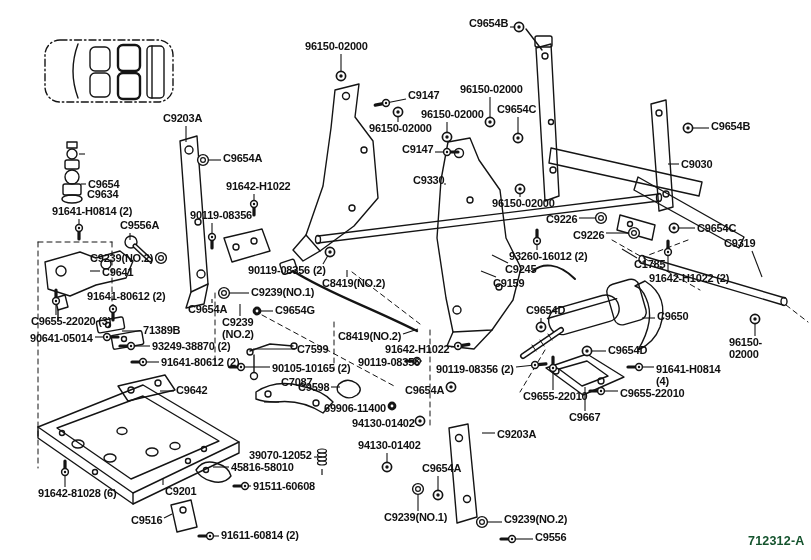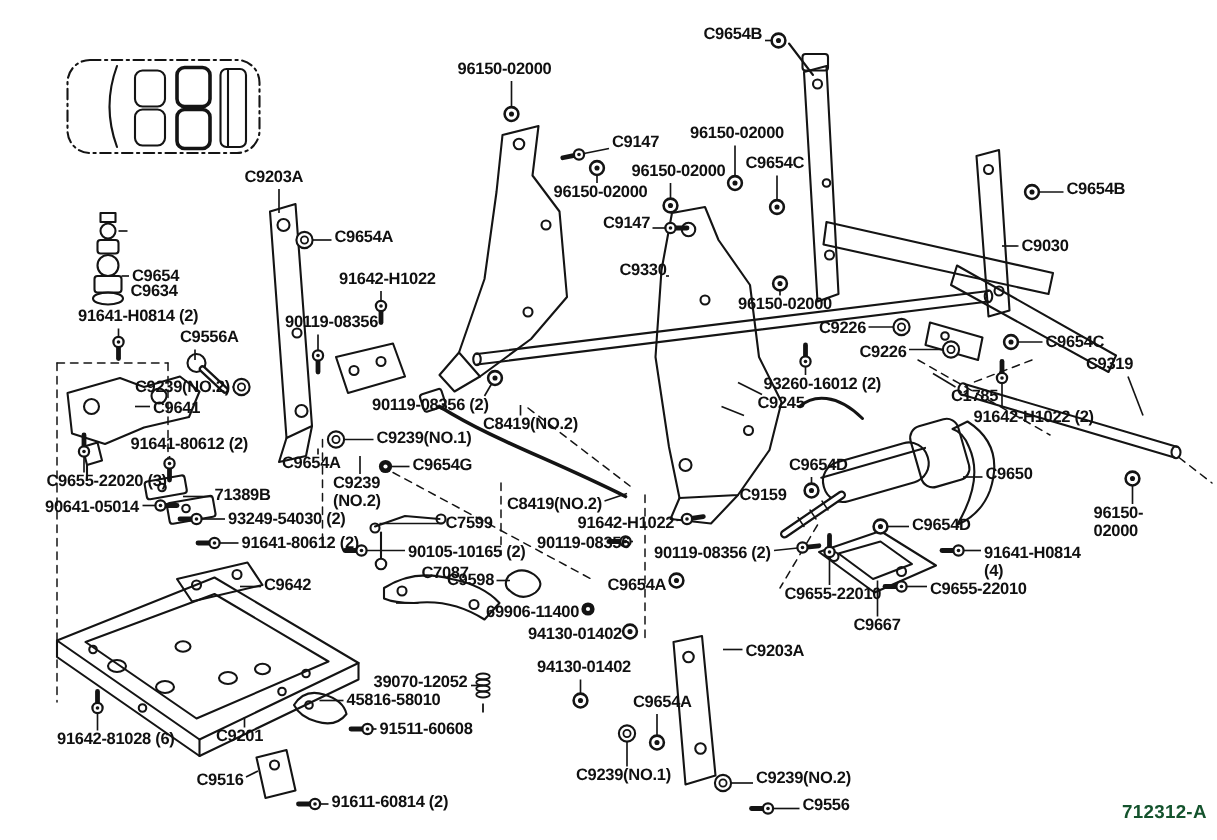"C9159" div.lbl { margin-top: 47px -> none }
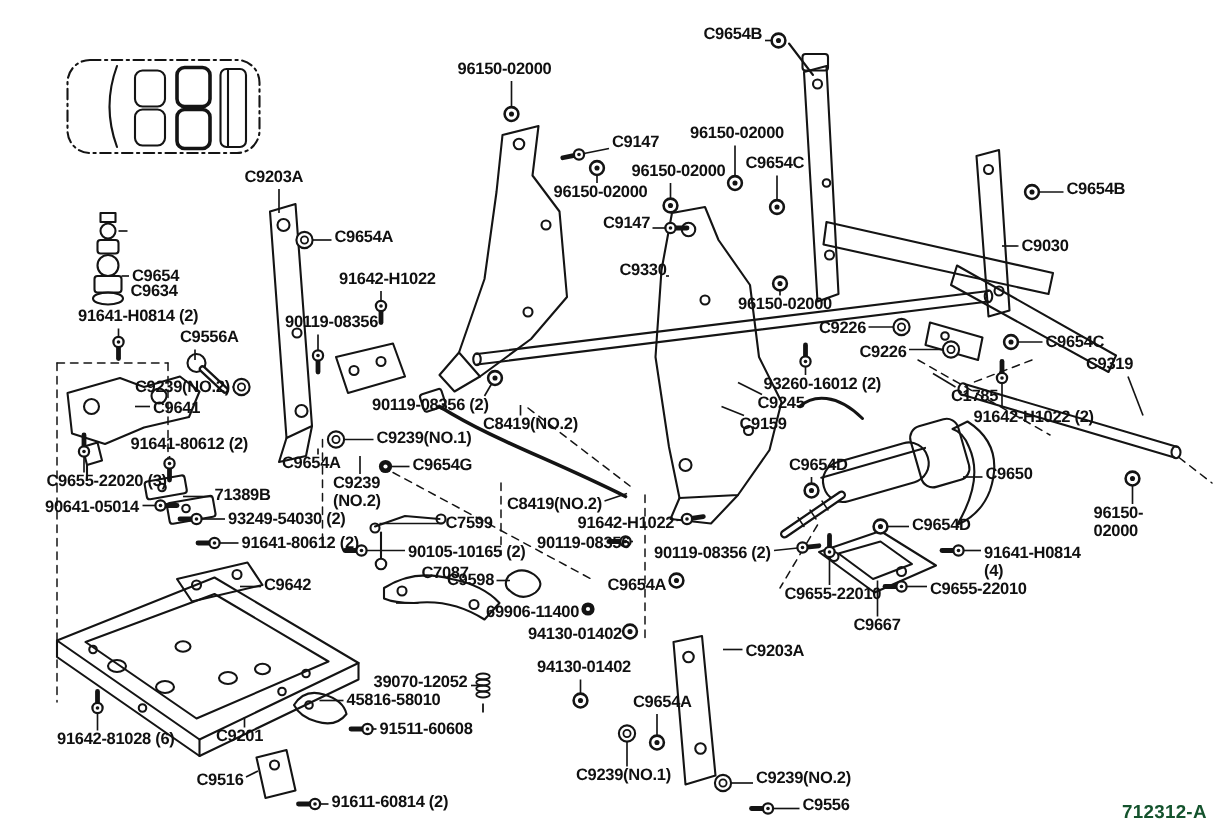"93249-54030 (2)" div.lbl { text: 93249-54030 -> 93249-38870 }
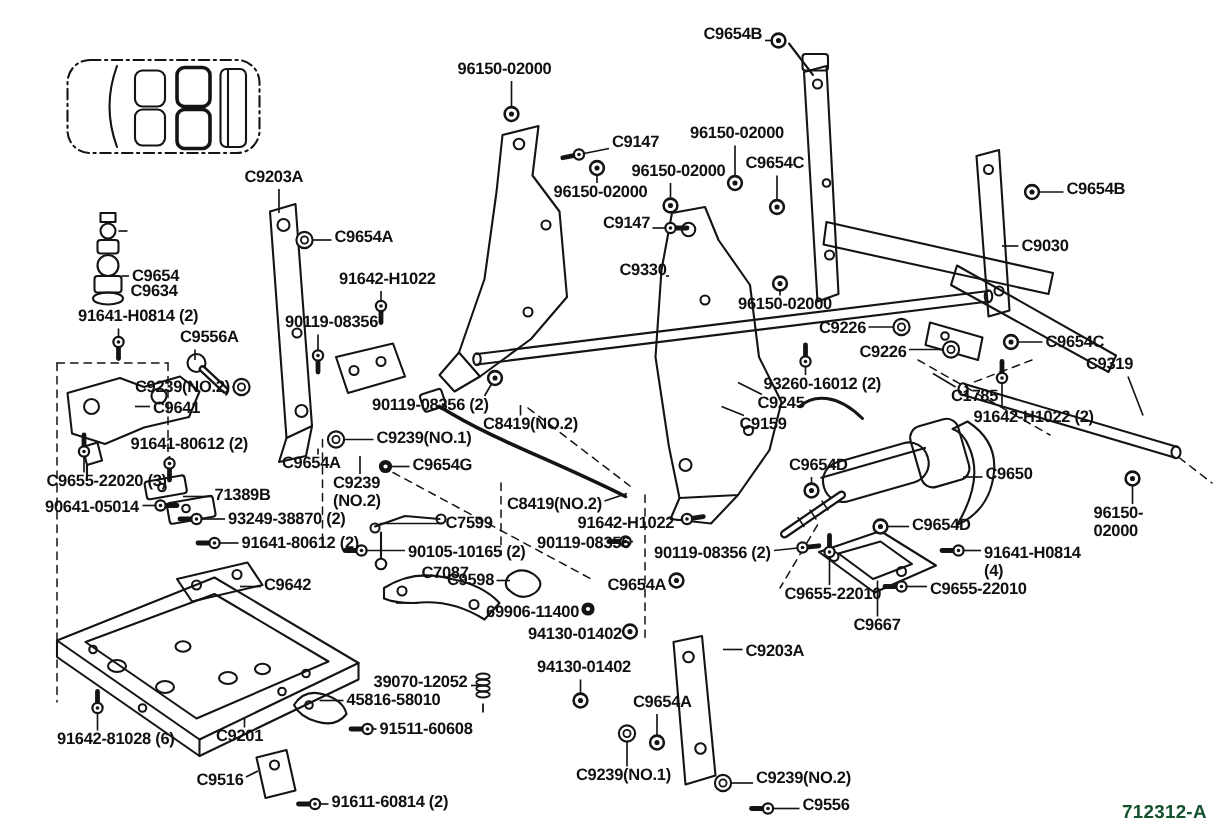"C9201" div.lbl { left: 144px -> 165px }
